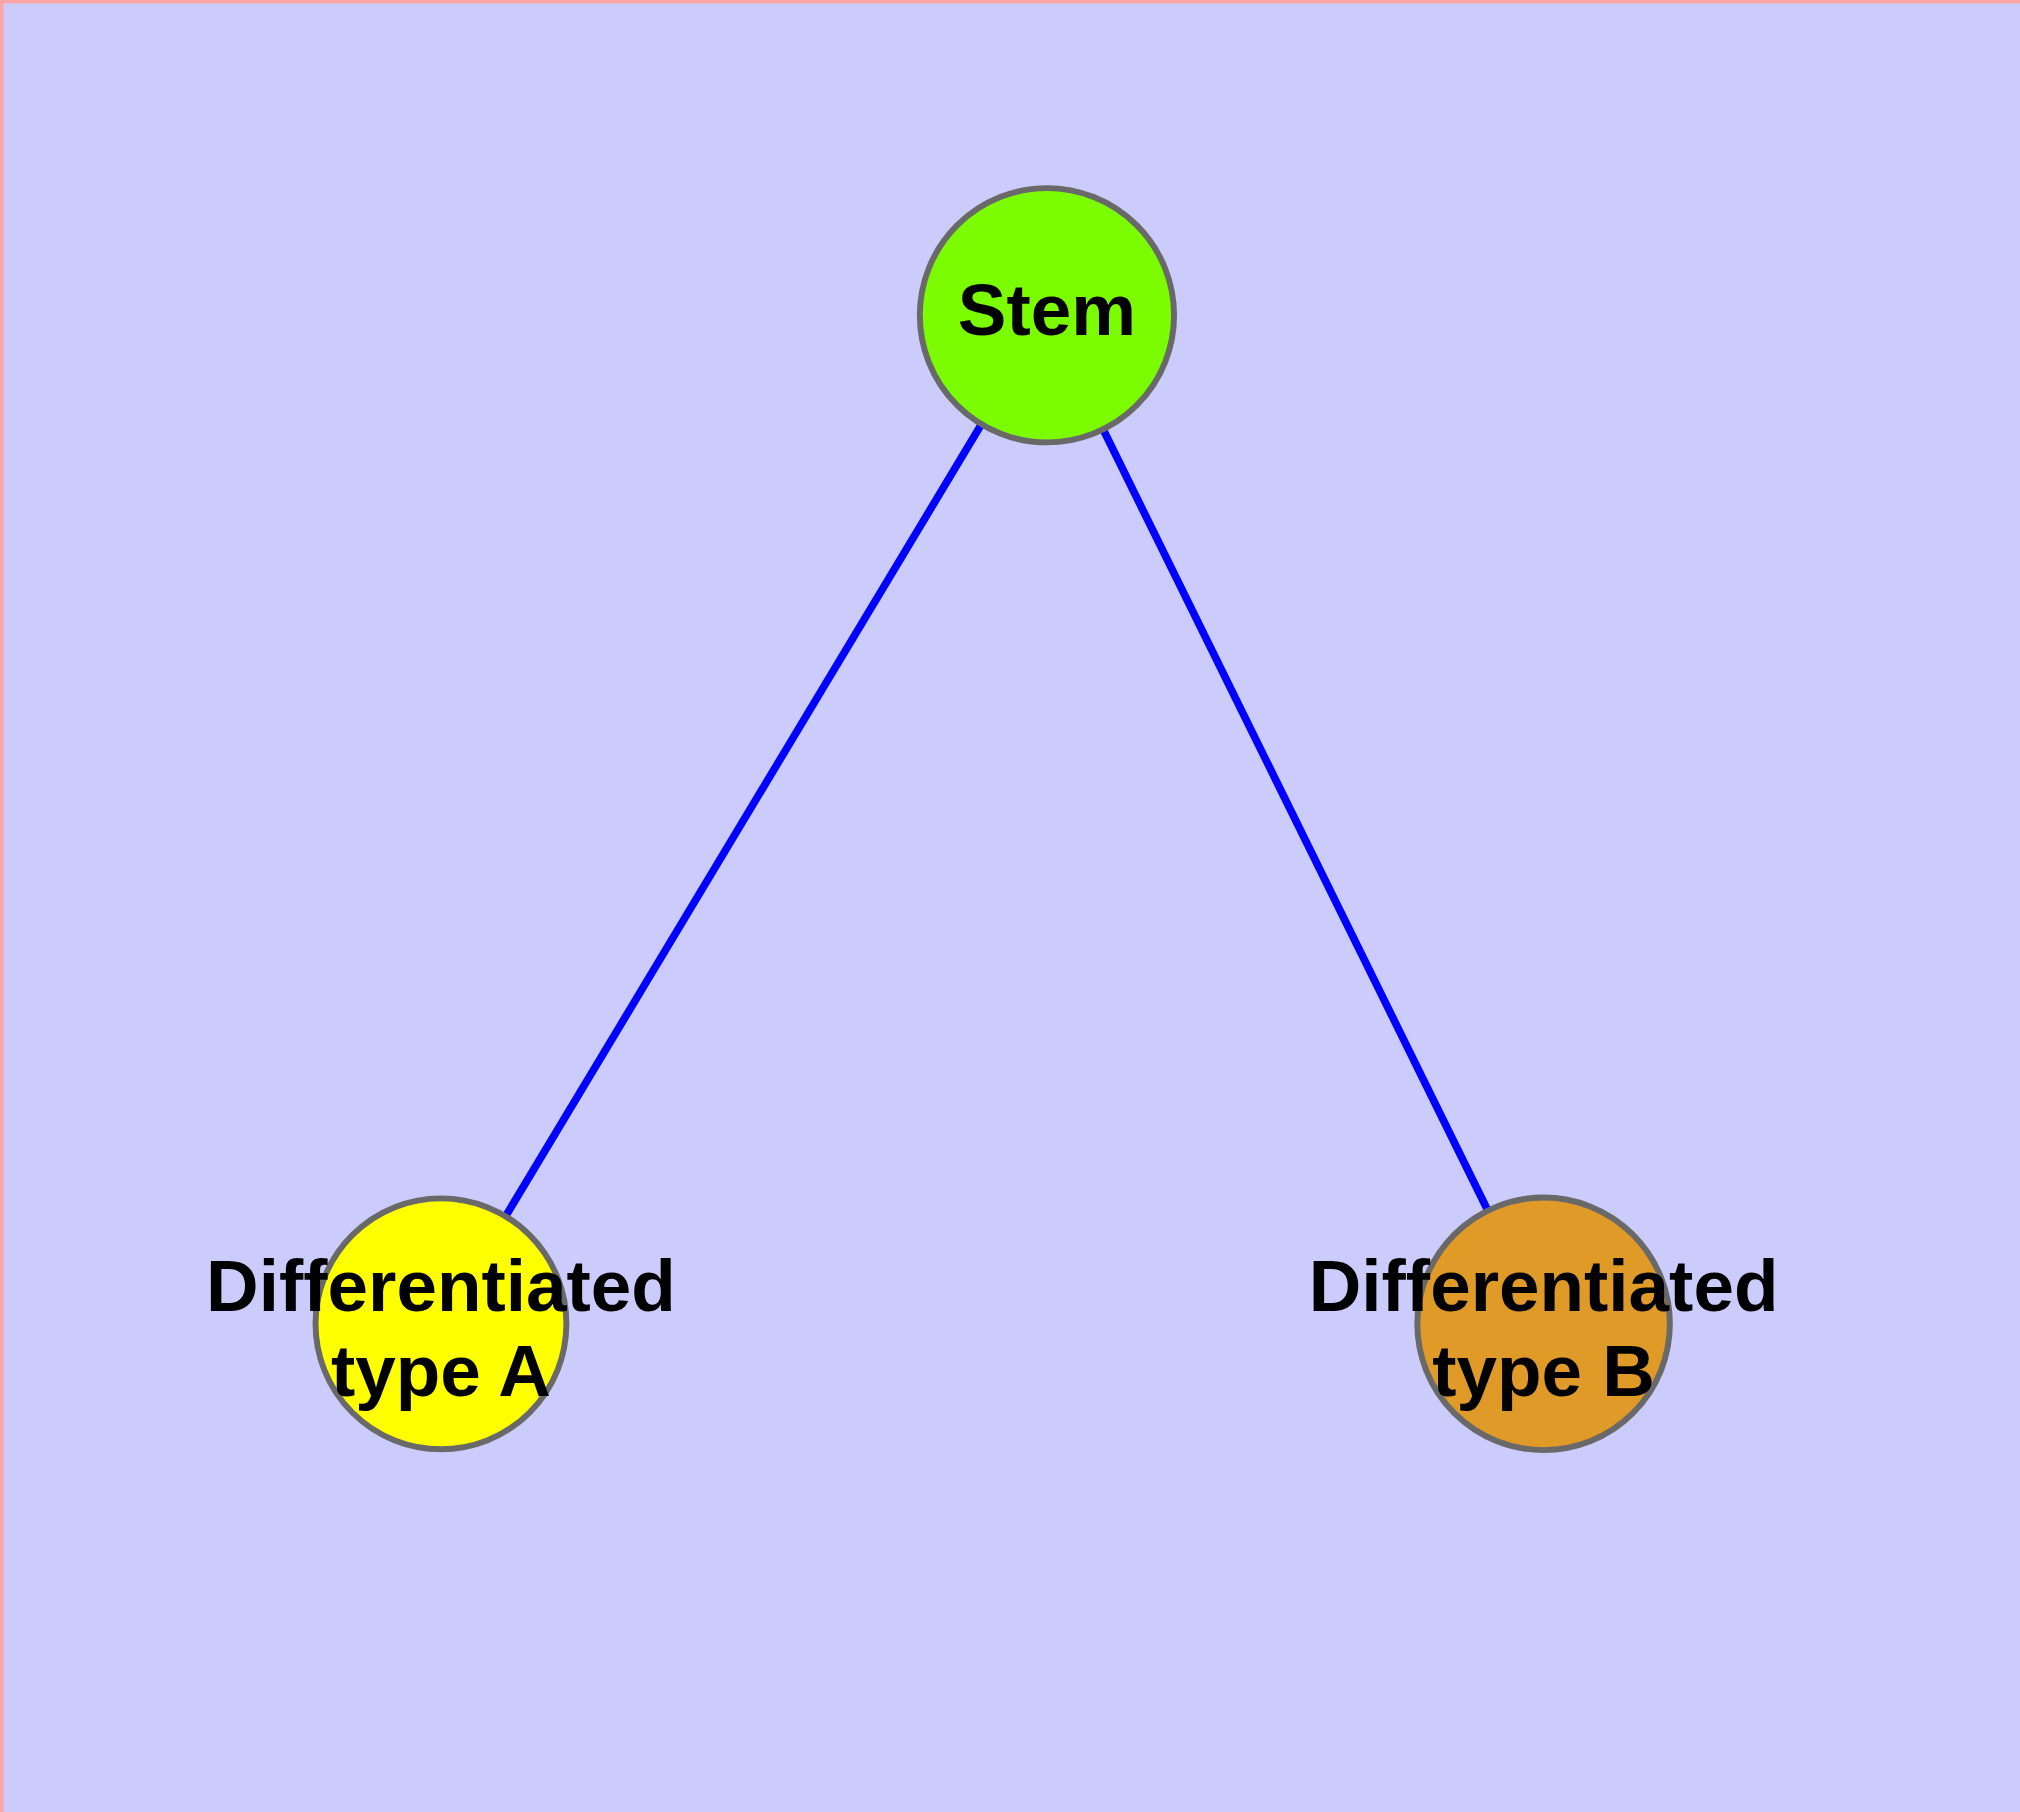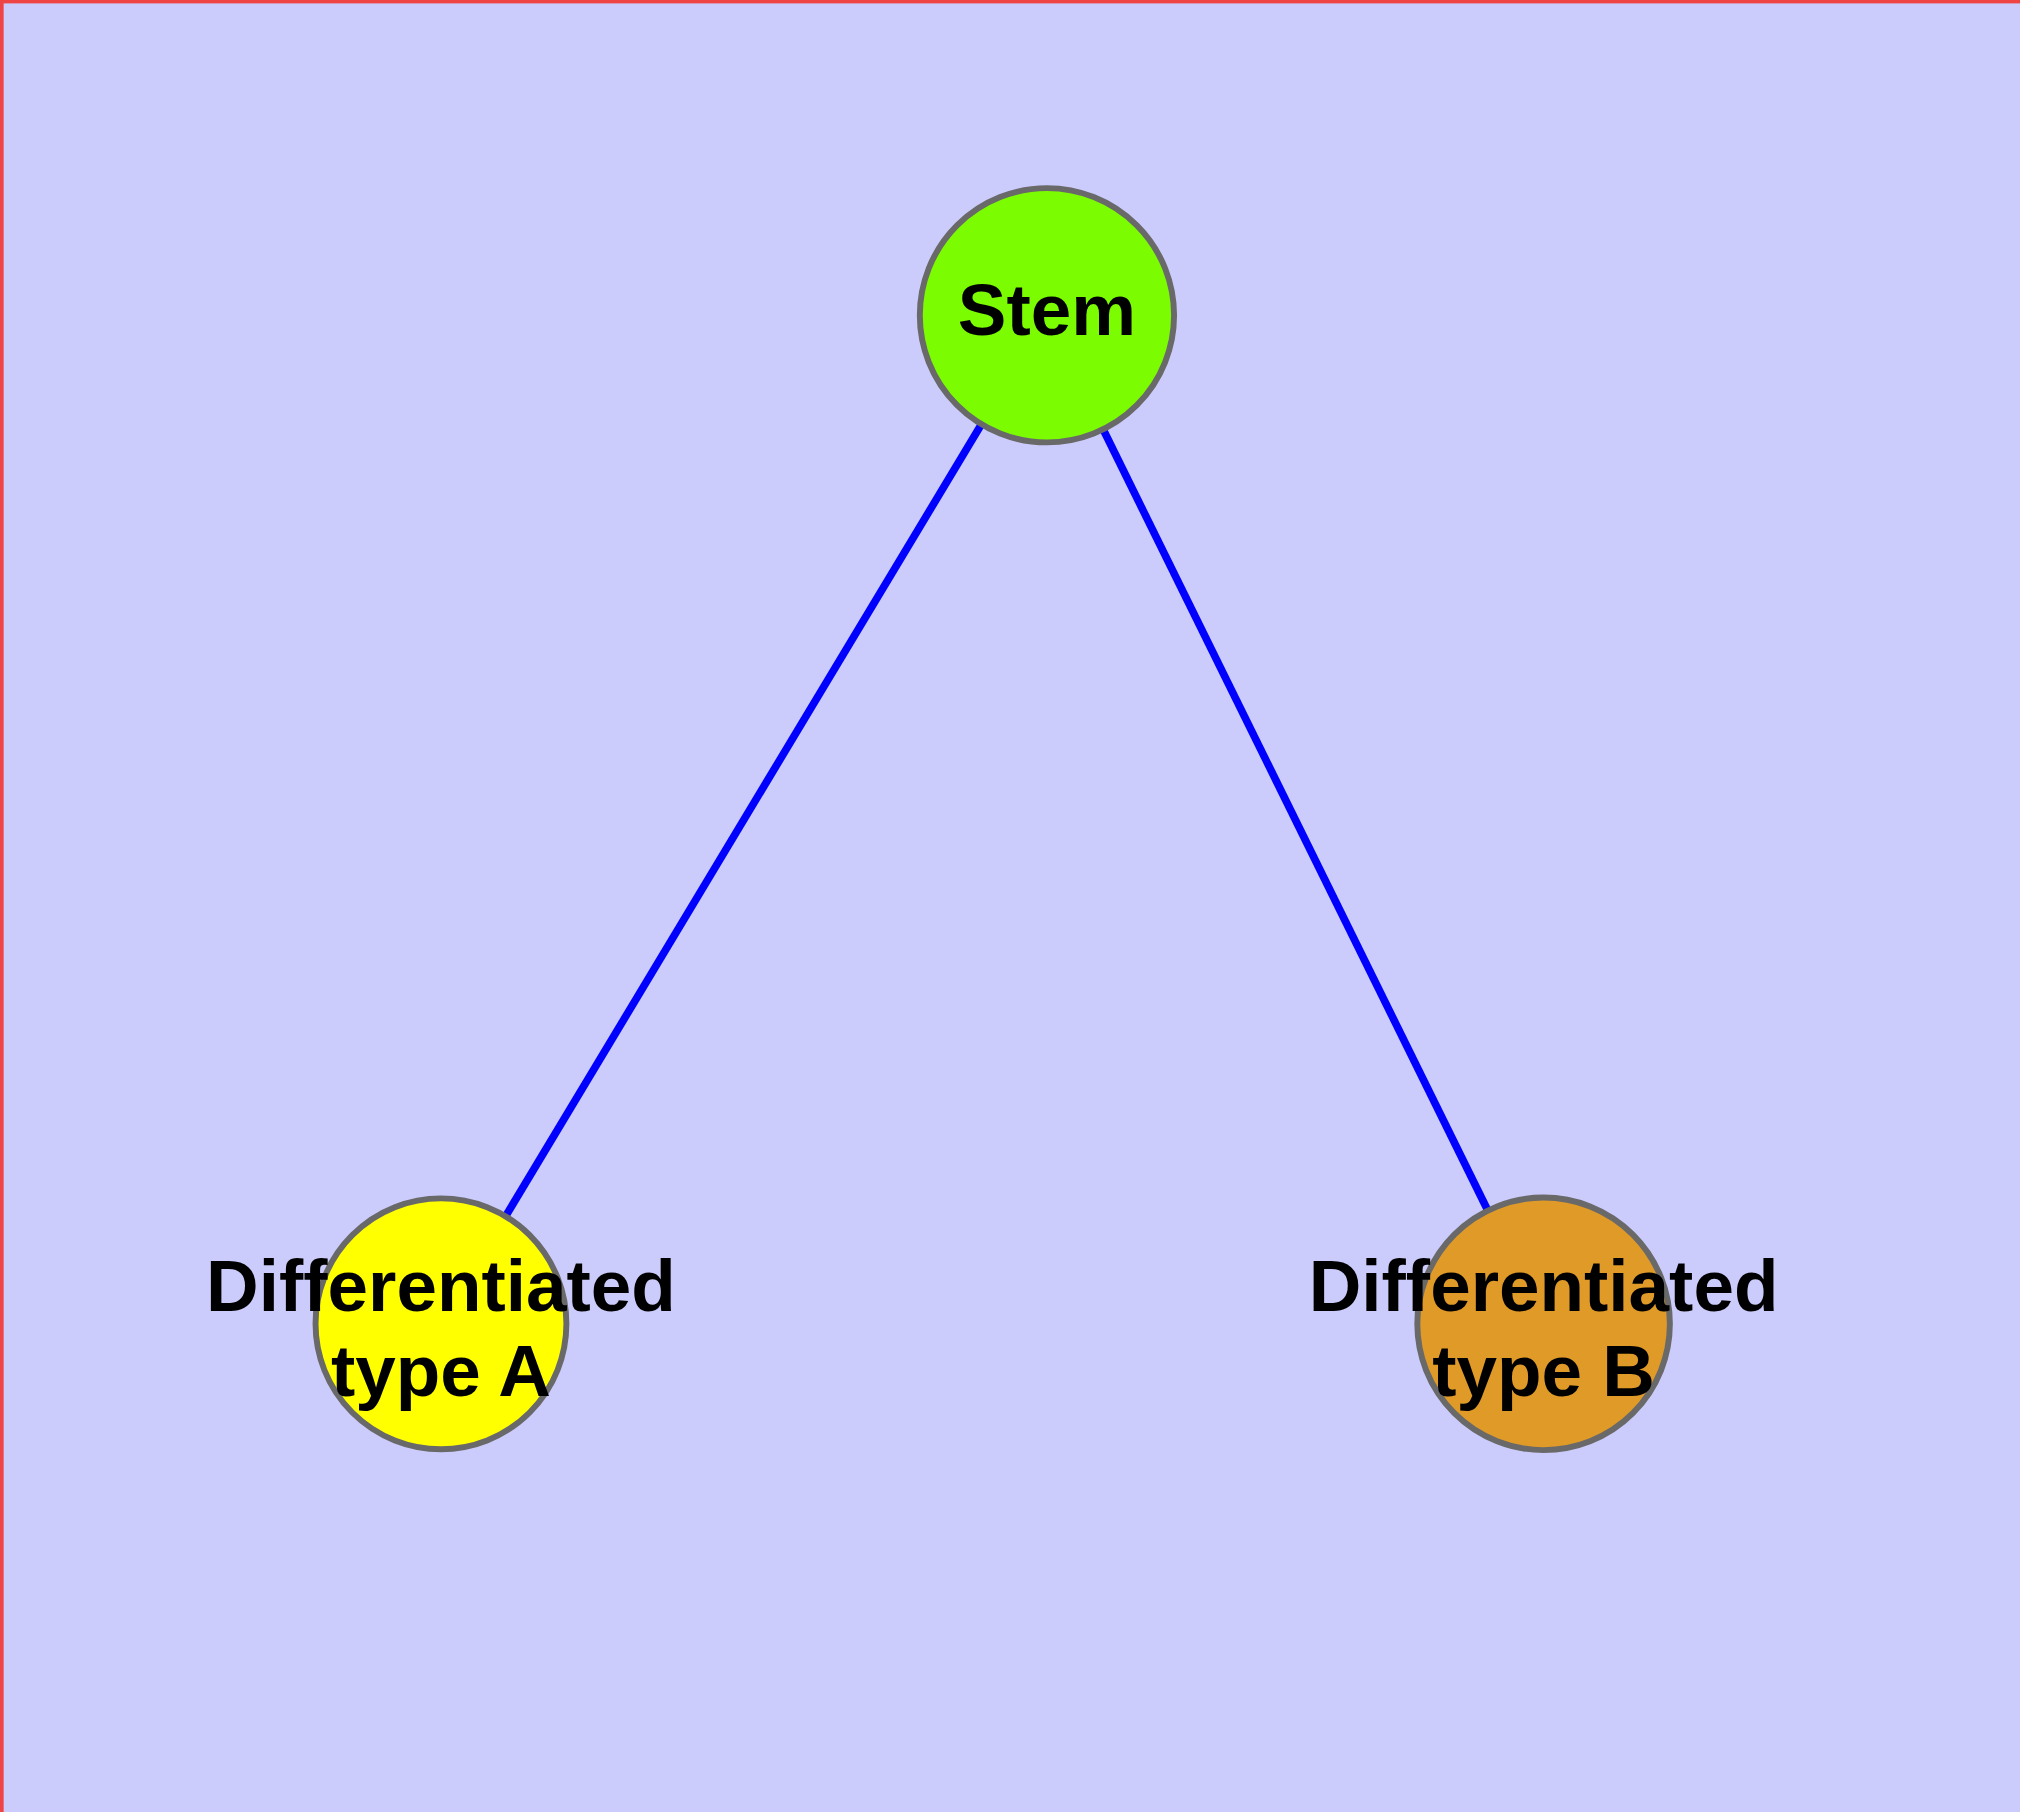"Stem" #canvas { background: #ef4444 -> #fca5a5 }
